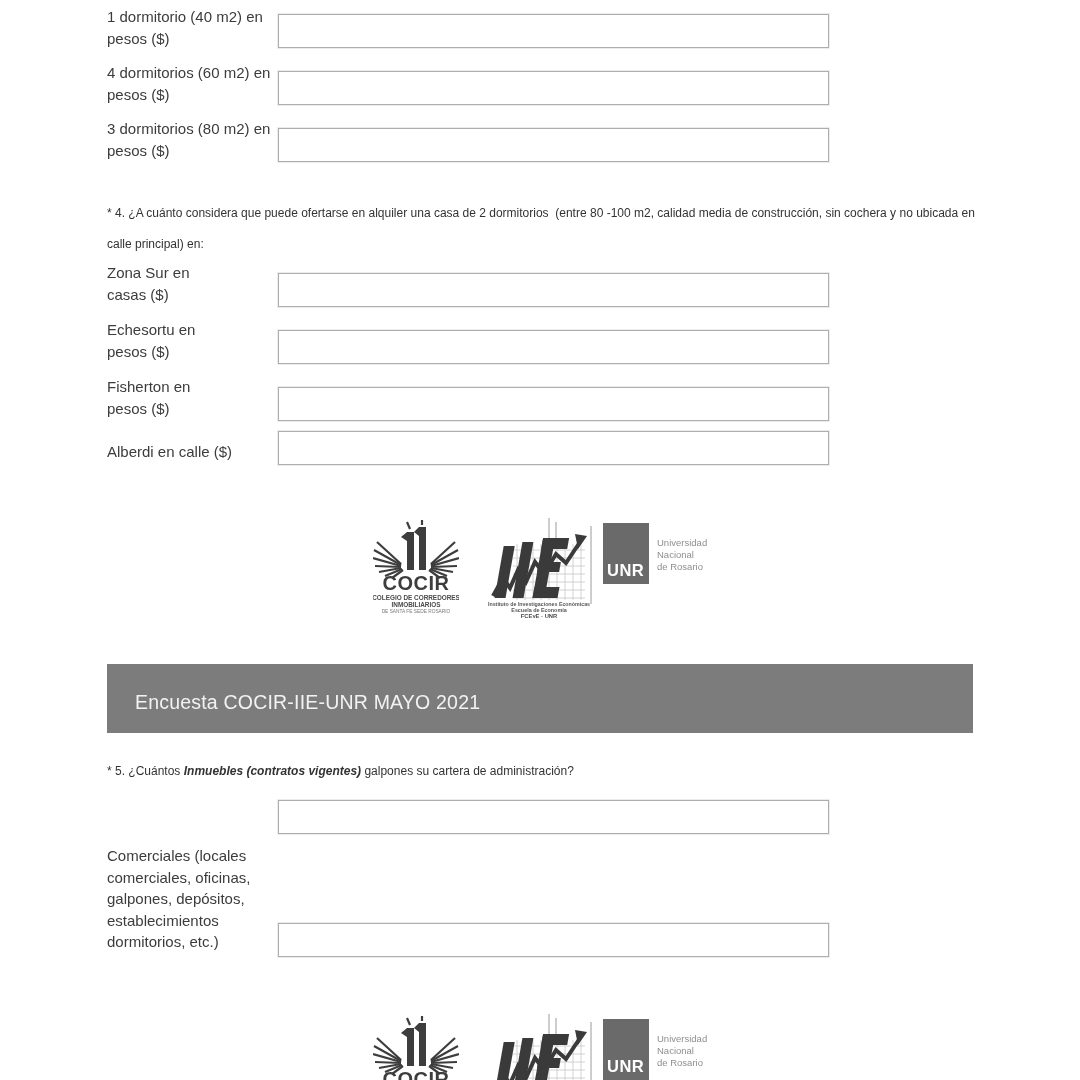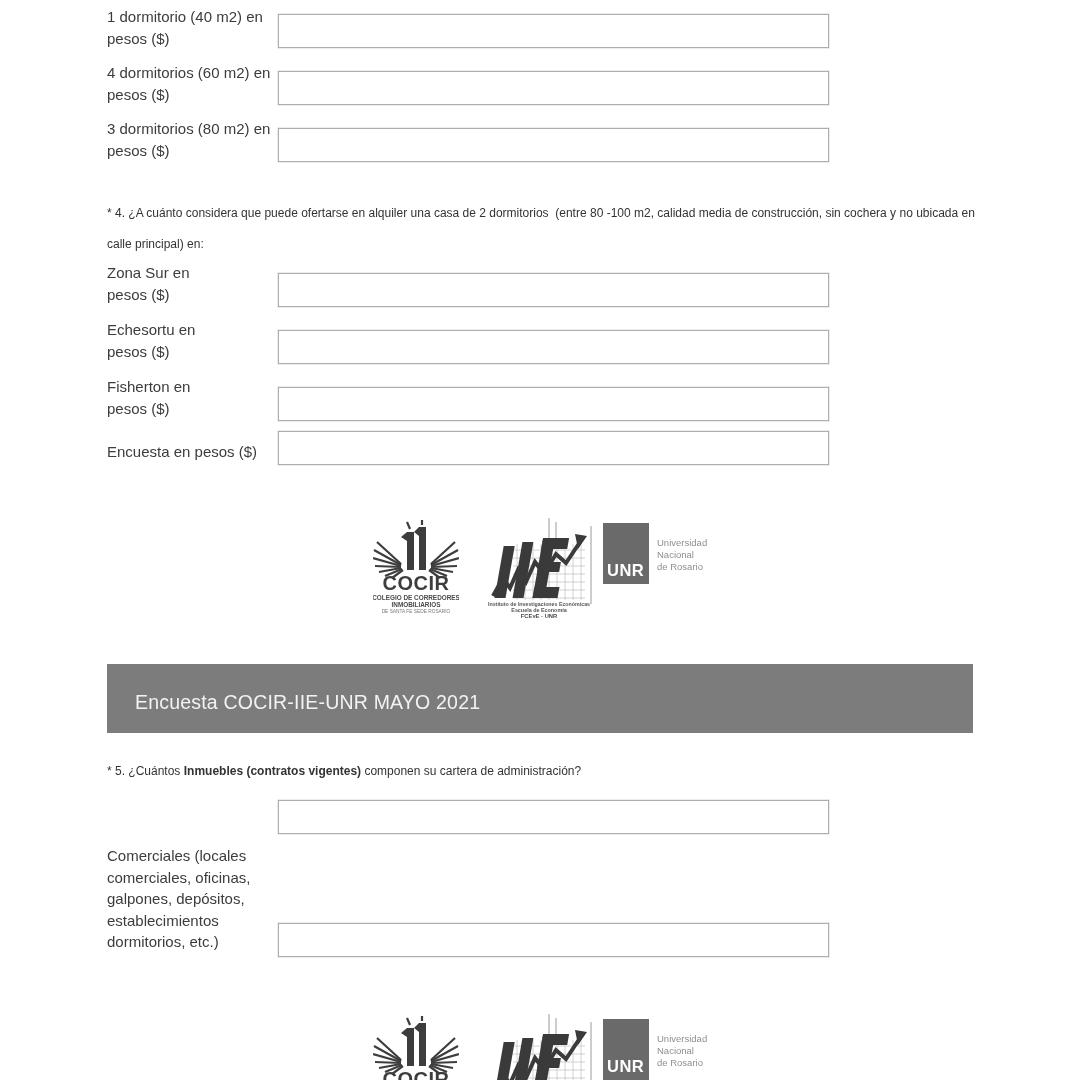"Zona Sur en" div.field-label { text: pesos -> casas }
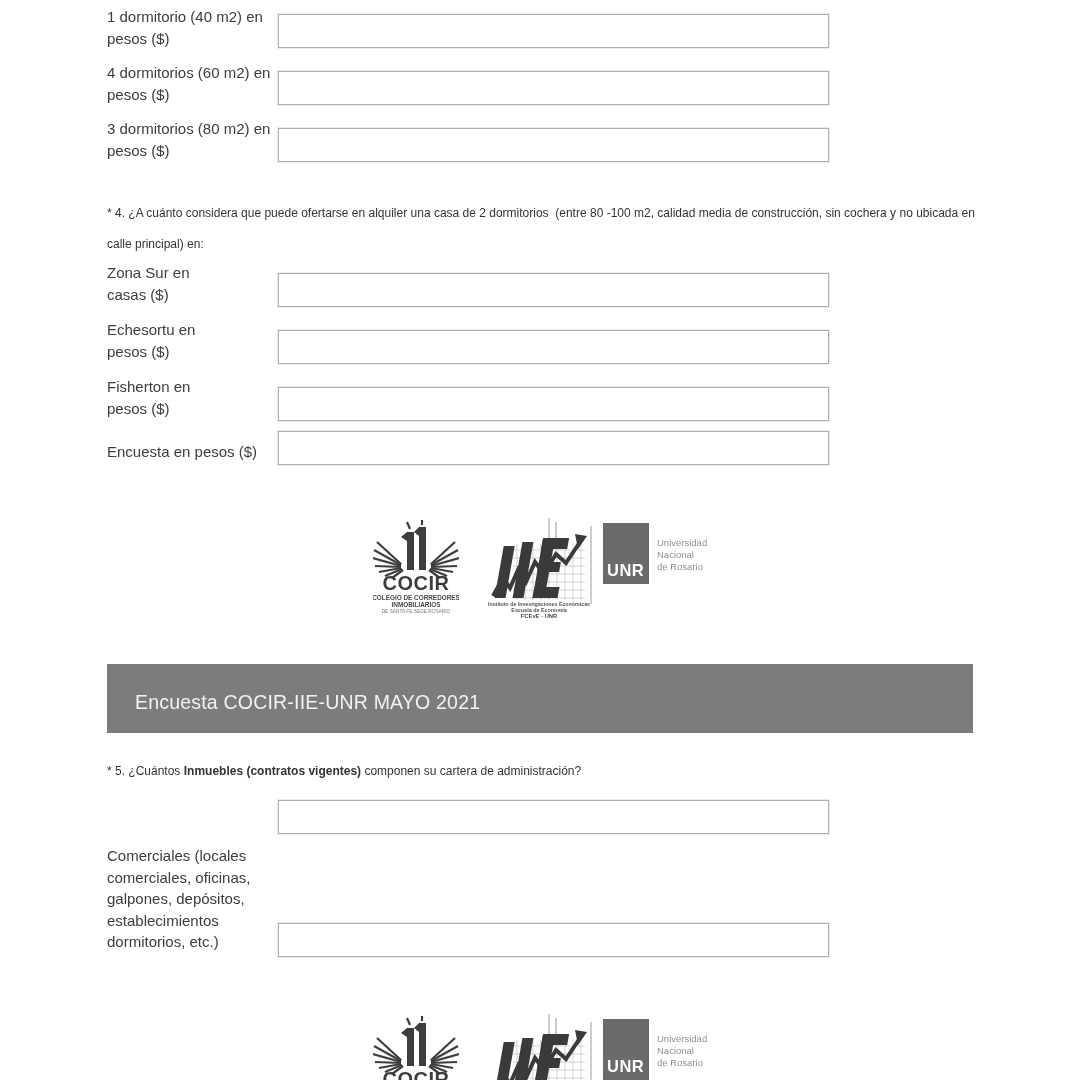"Encuesta en pesos ($)" div.field-label { text: Encuesta en pesos -> Alberdi en calle }
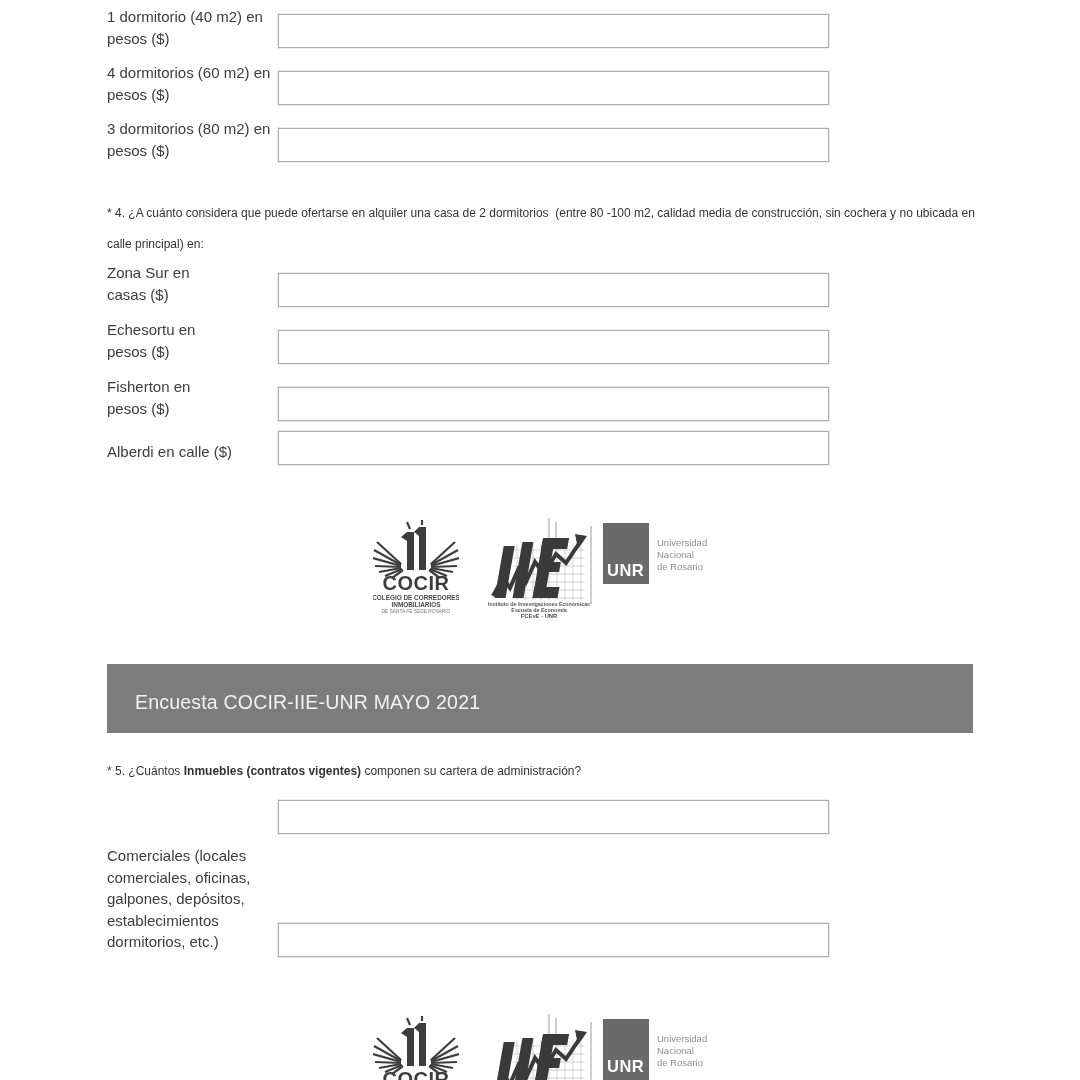"Inmuebles (contratos vigentes)" .question-text b { font-style: none -> italic }
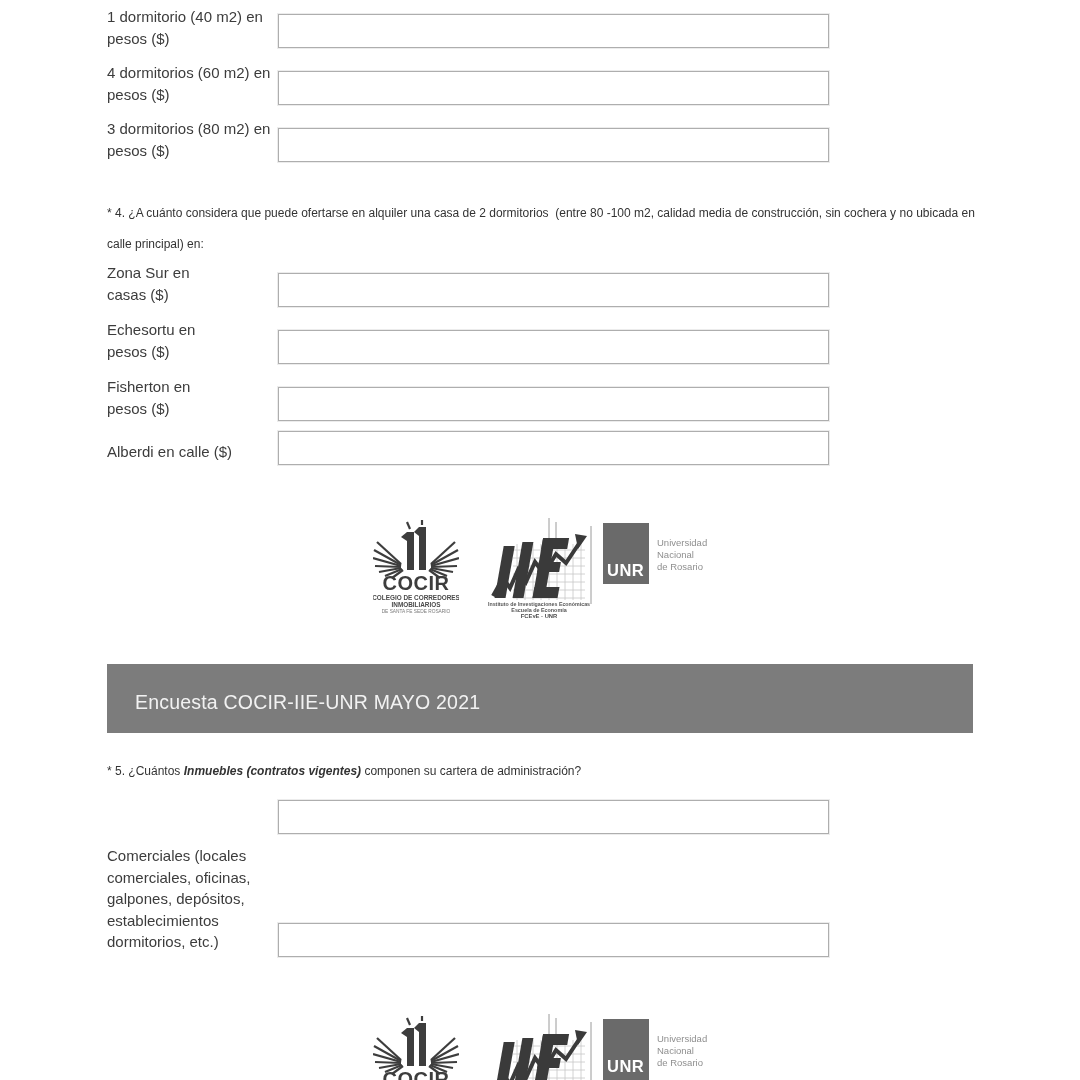"componen su cartera de administración?" span { text: componen -> galpones }
